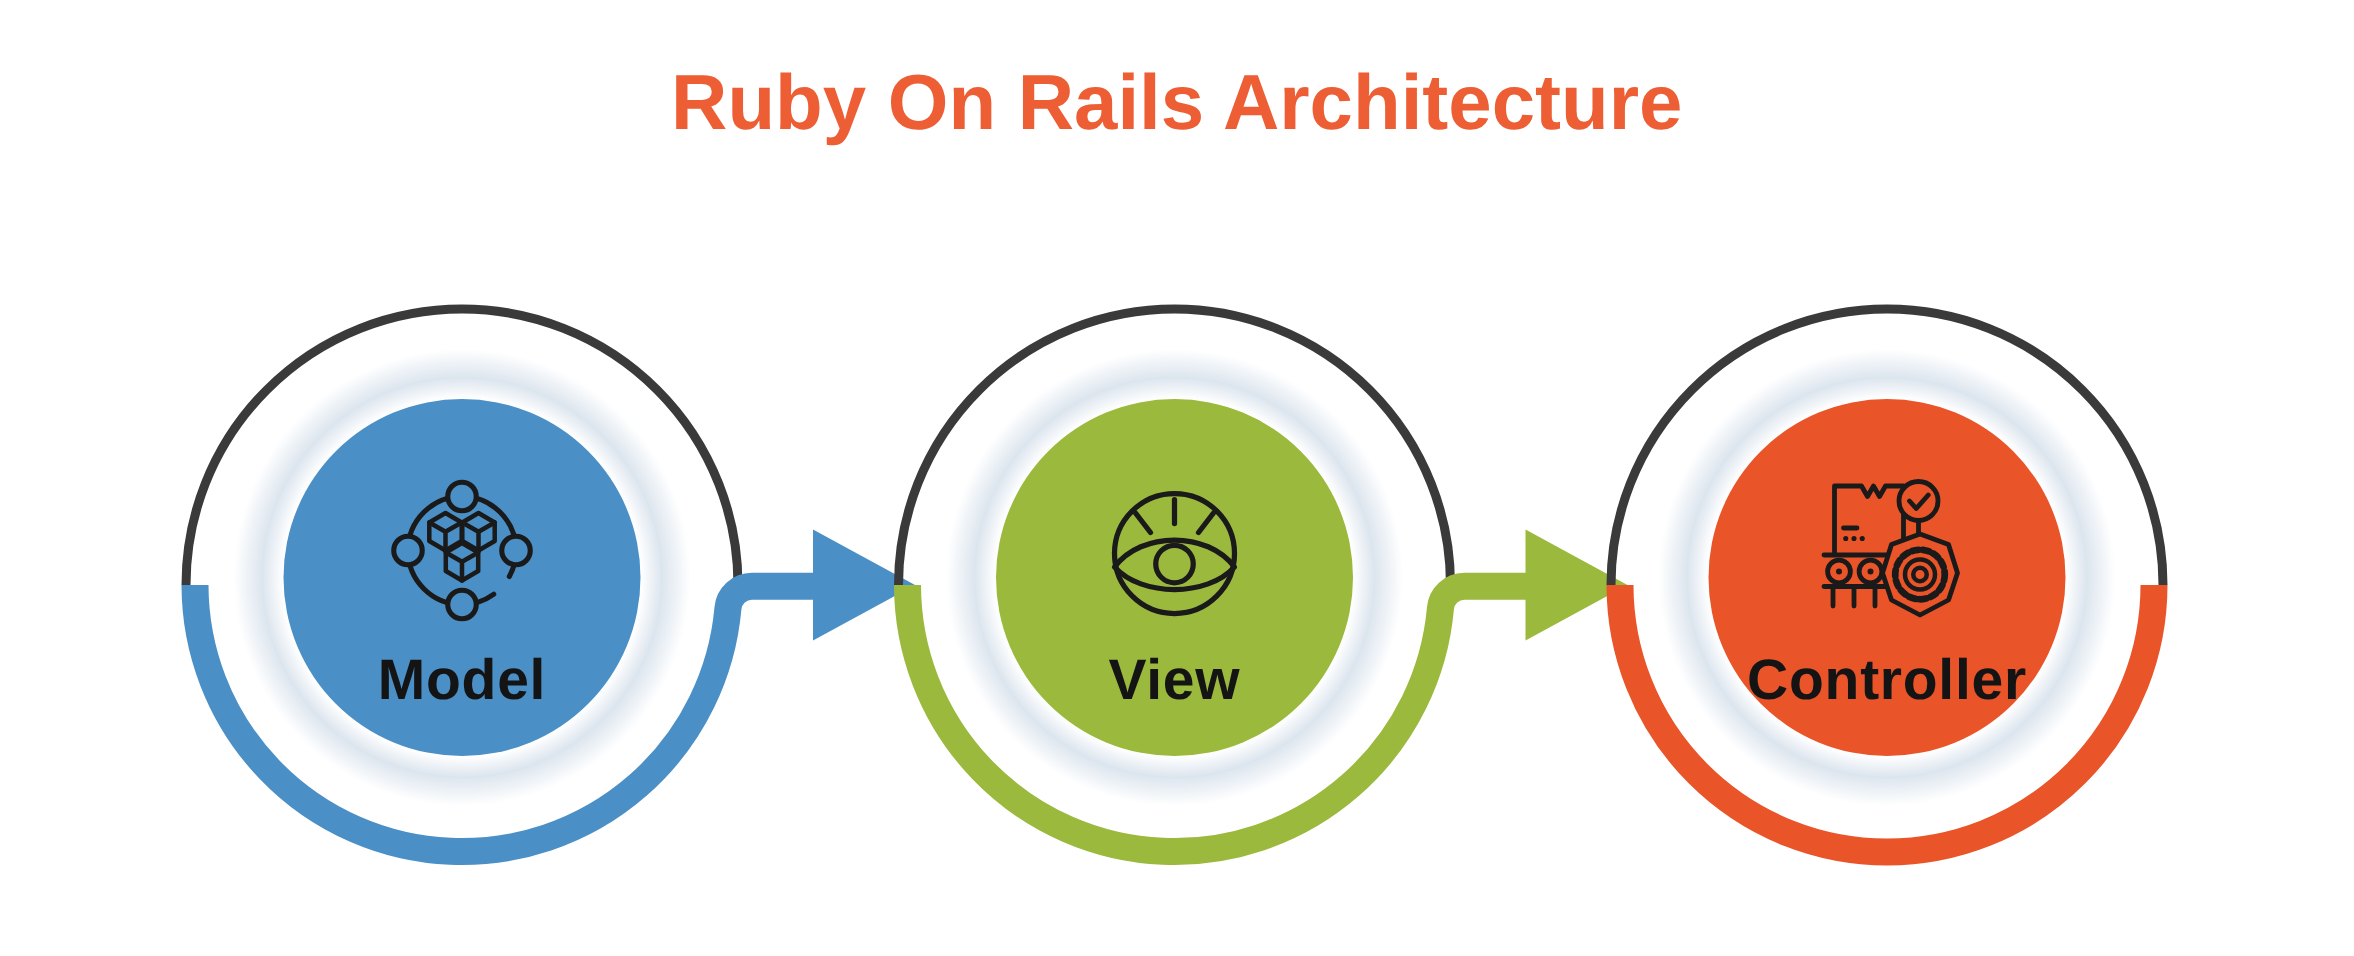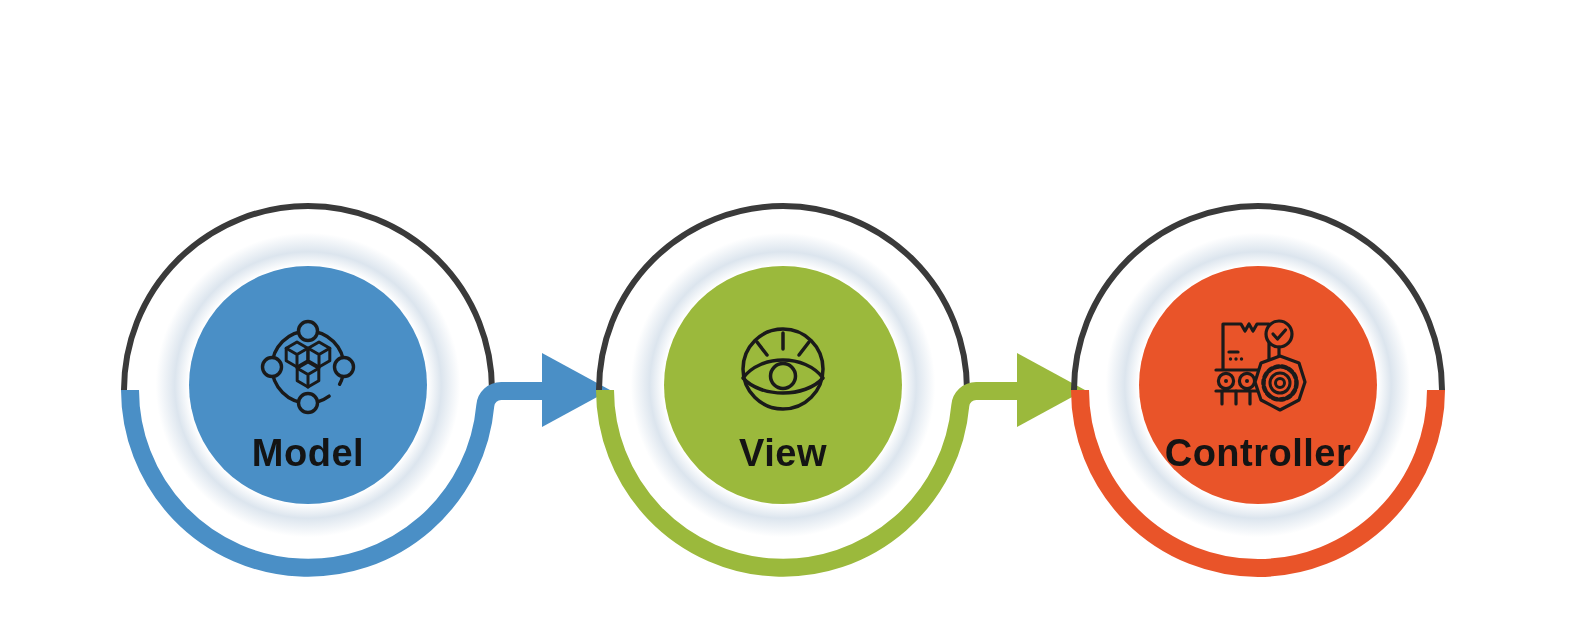"Ruby On Rails Architecture" h1.title { html: none -> <h1>Ruby On Rails Architecture</h1> }
